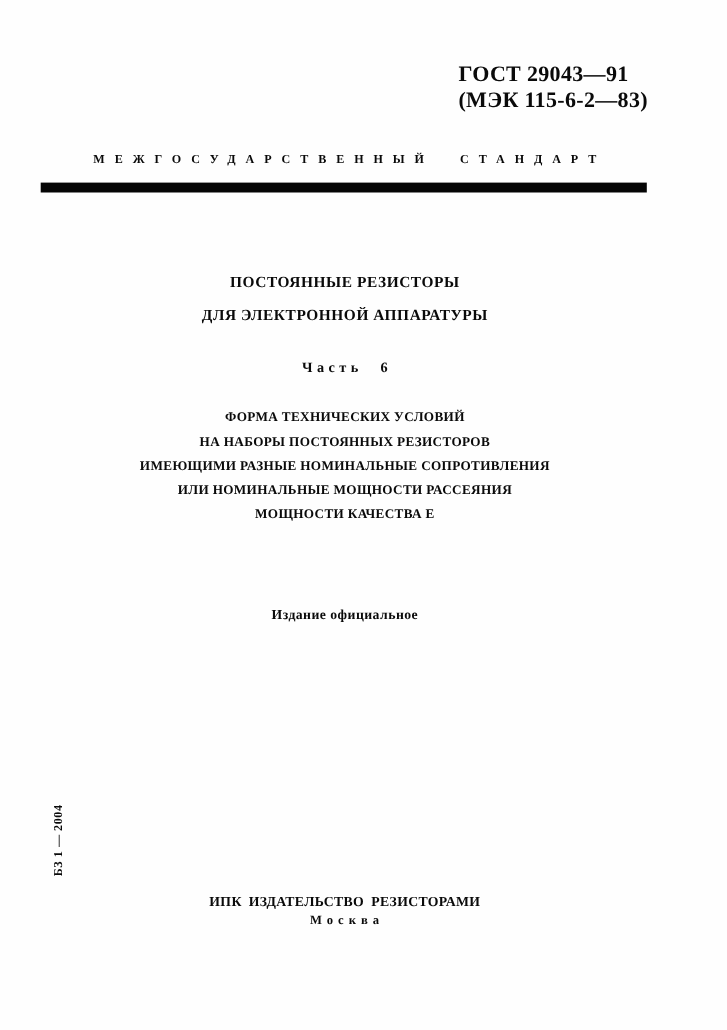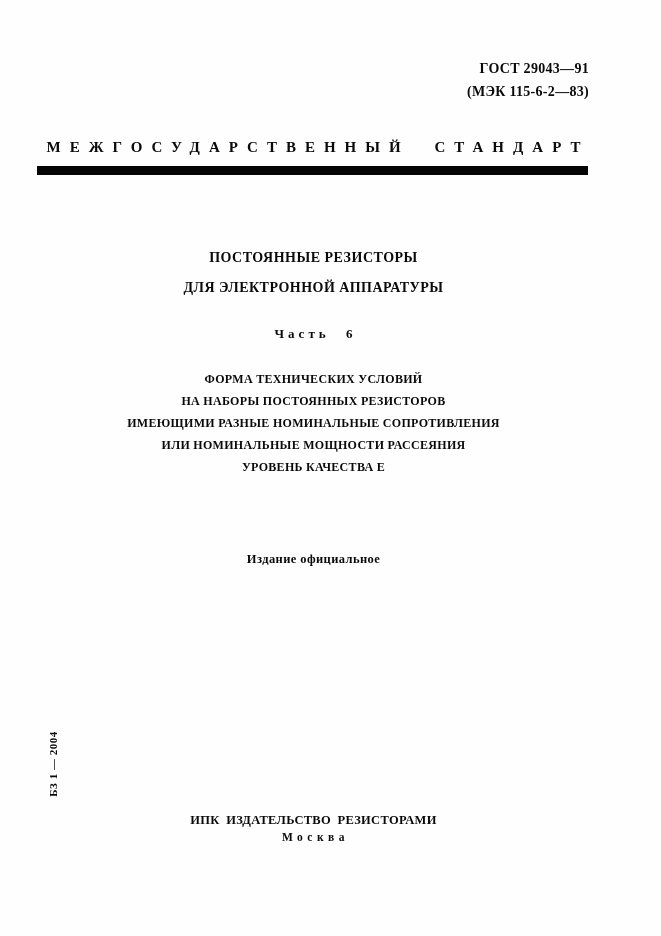"ГОСТ 29043—91" .doc-numbers { font-size: 14px -> 20px; text-align: right -> none }
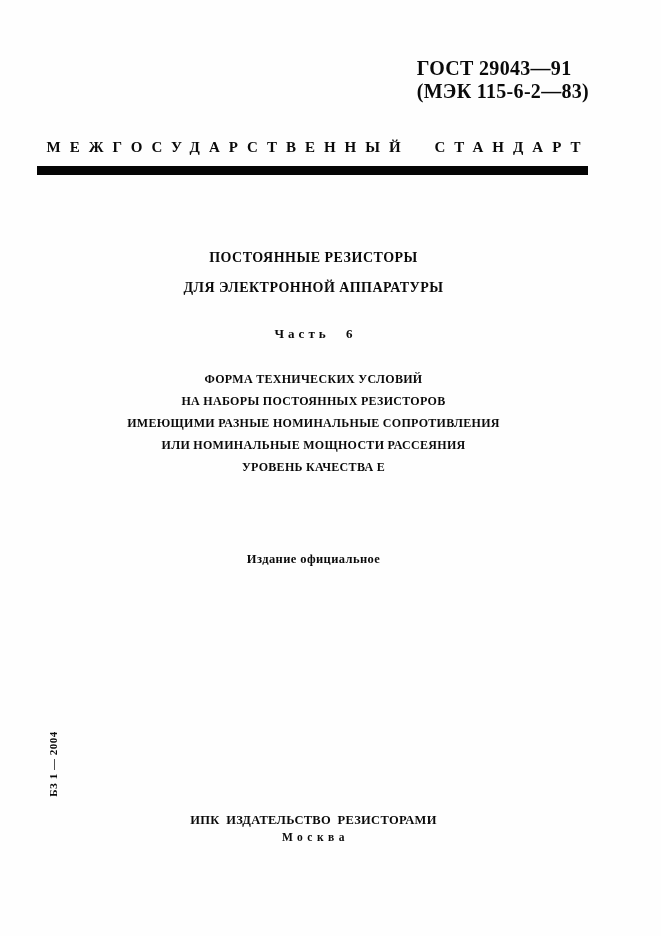"МЕЖГОСУДАРСТВЕННЫЙ СТАНДАРТ" .banner { font-size: 15px -> 11px }
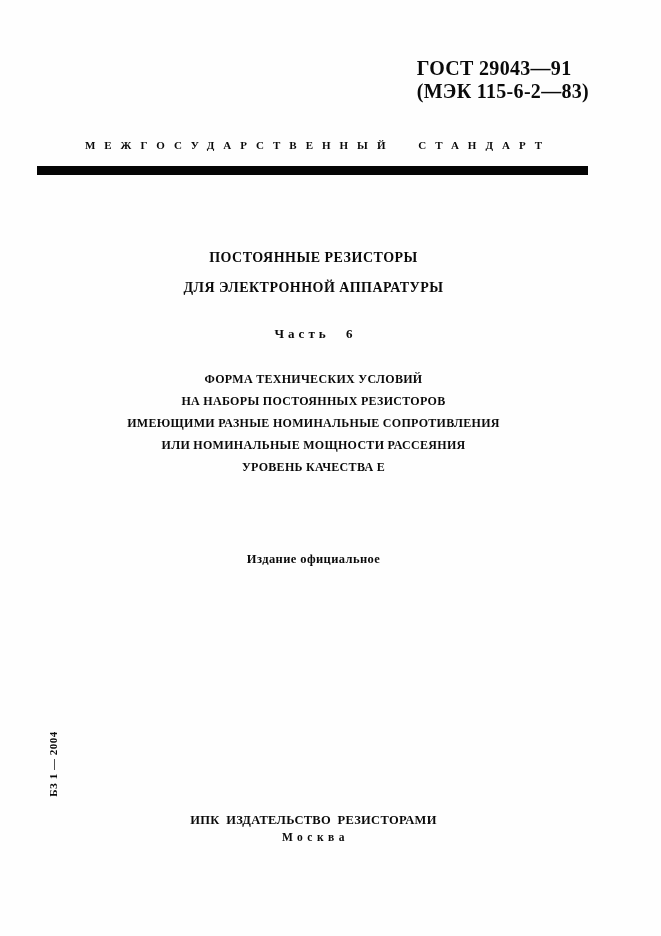"УРОВЕНЬ КАЧЕСТВА Е" div { text: УРОВЕНЬ -> МОЩНОСТИ }
